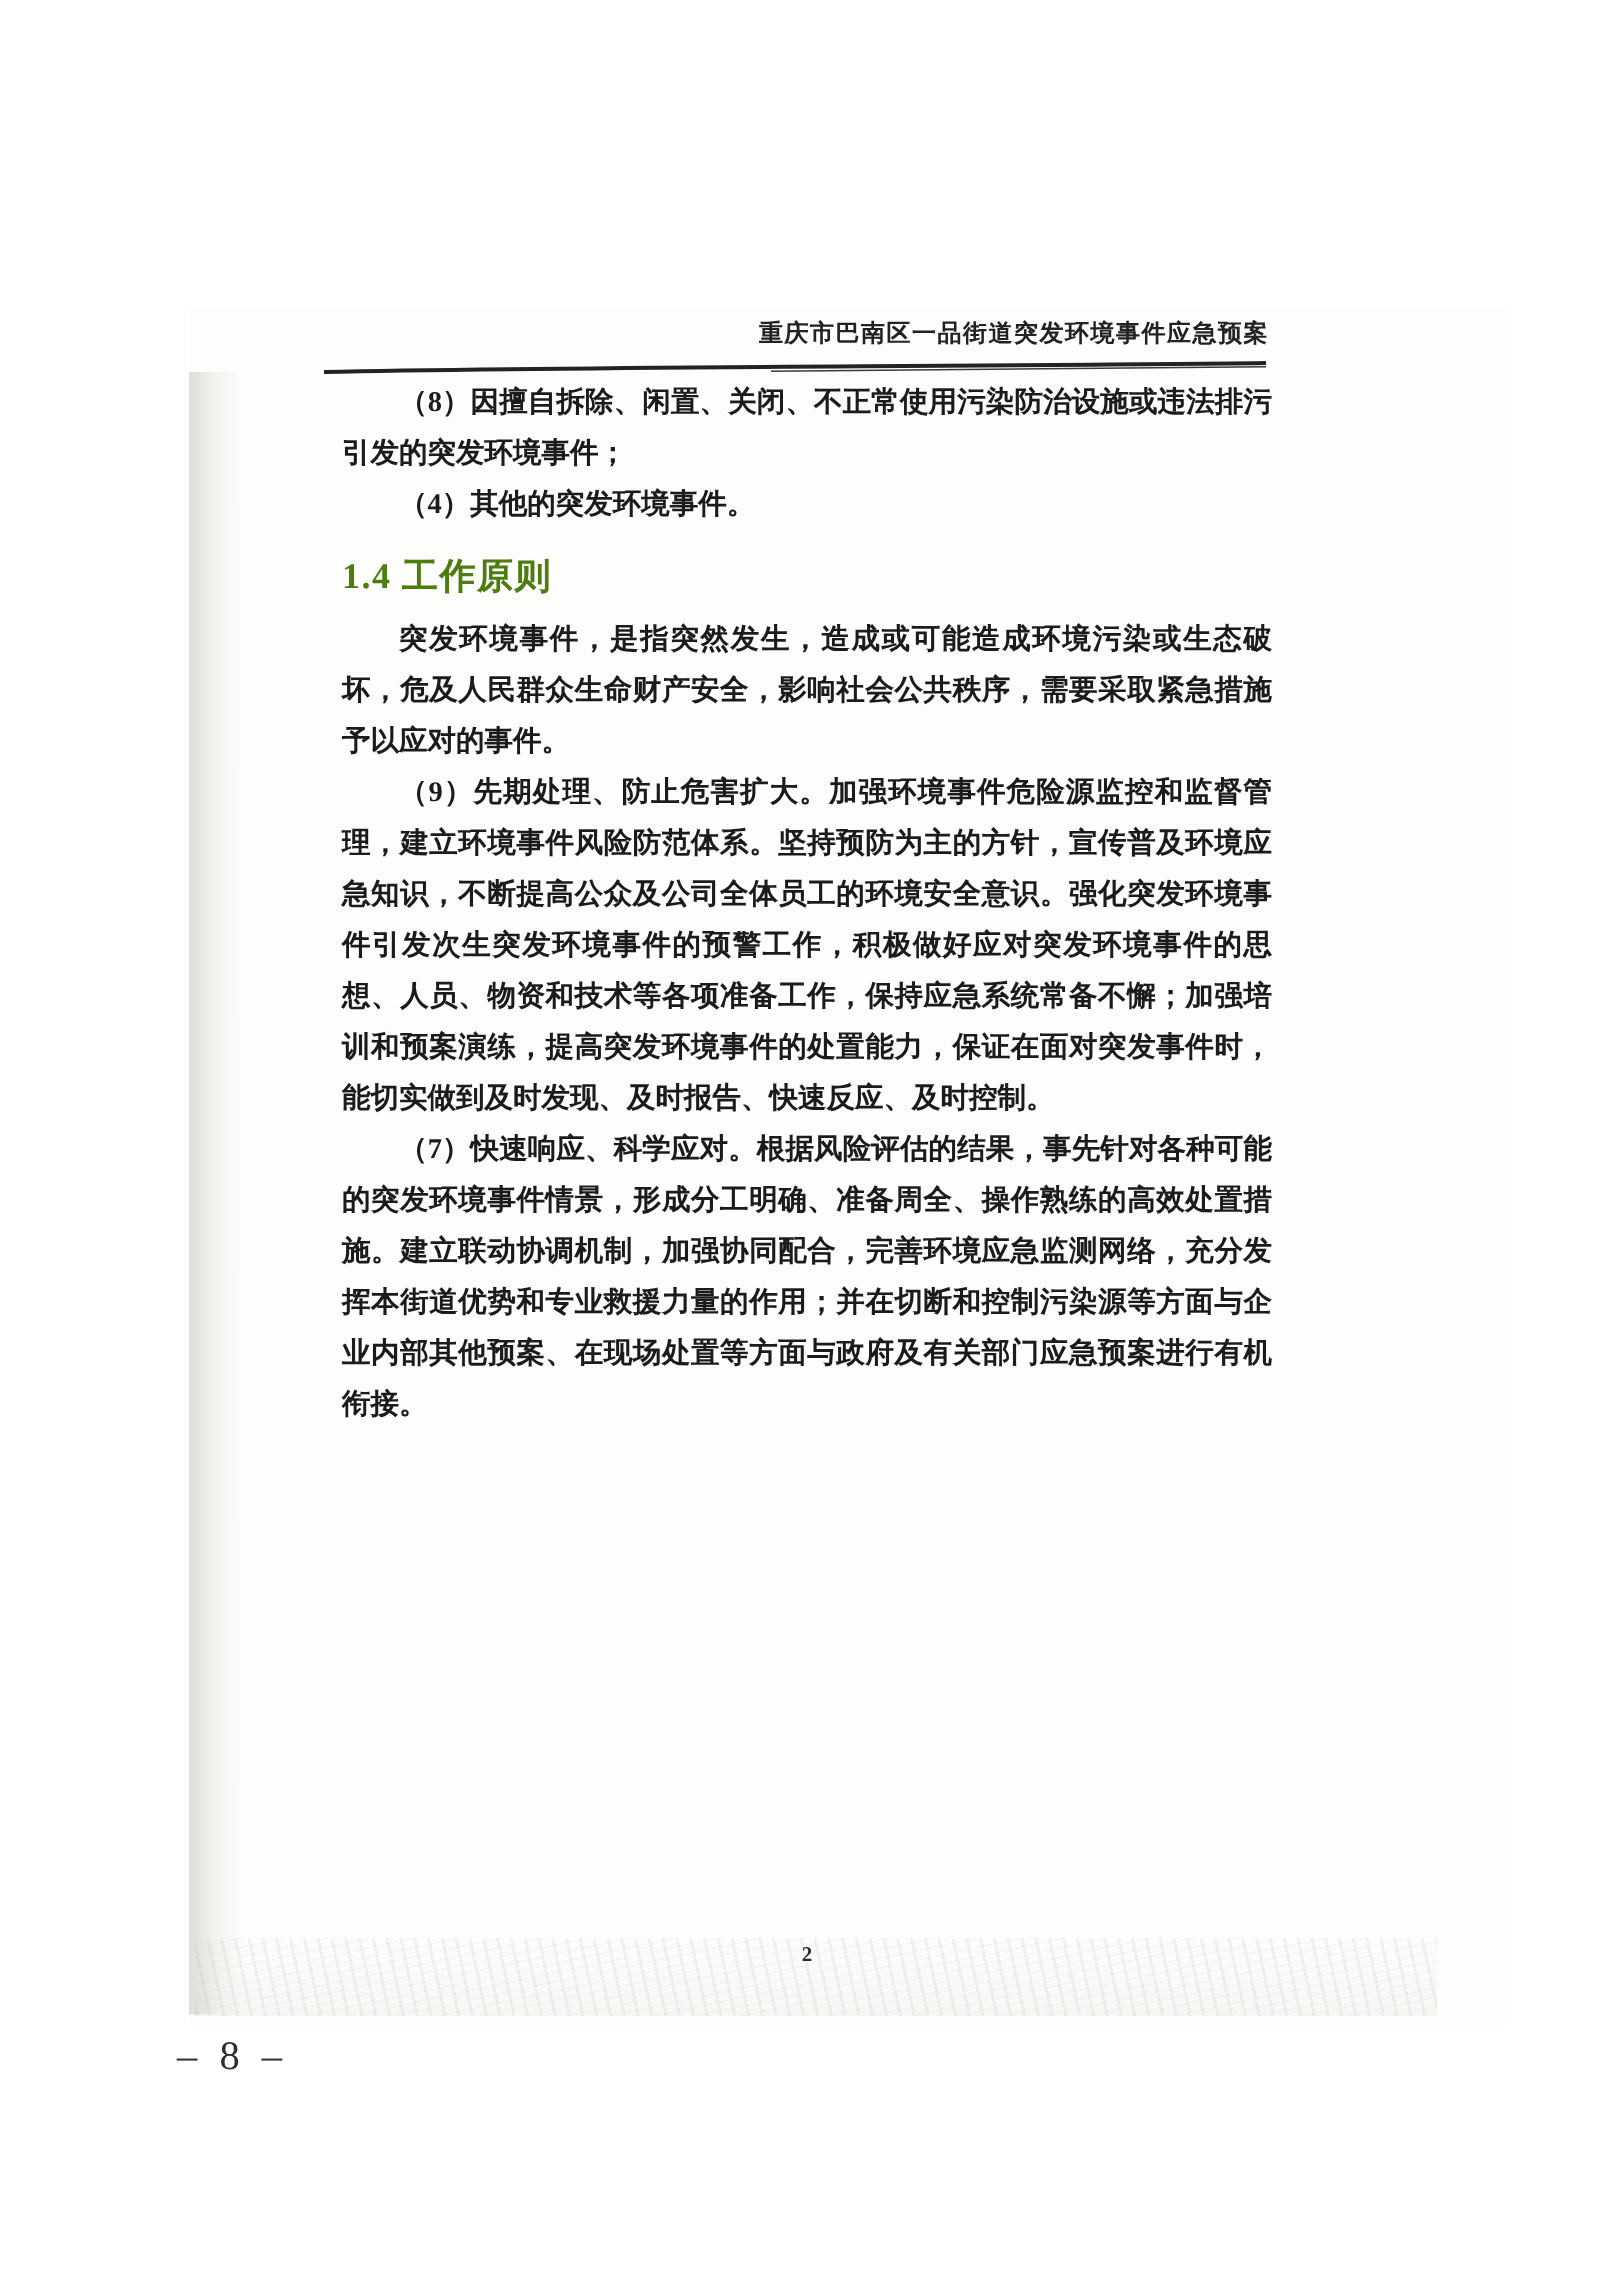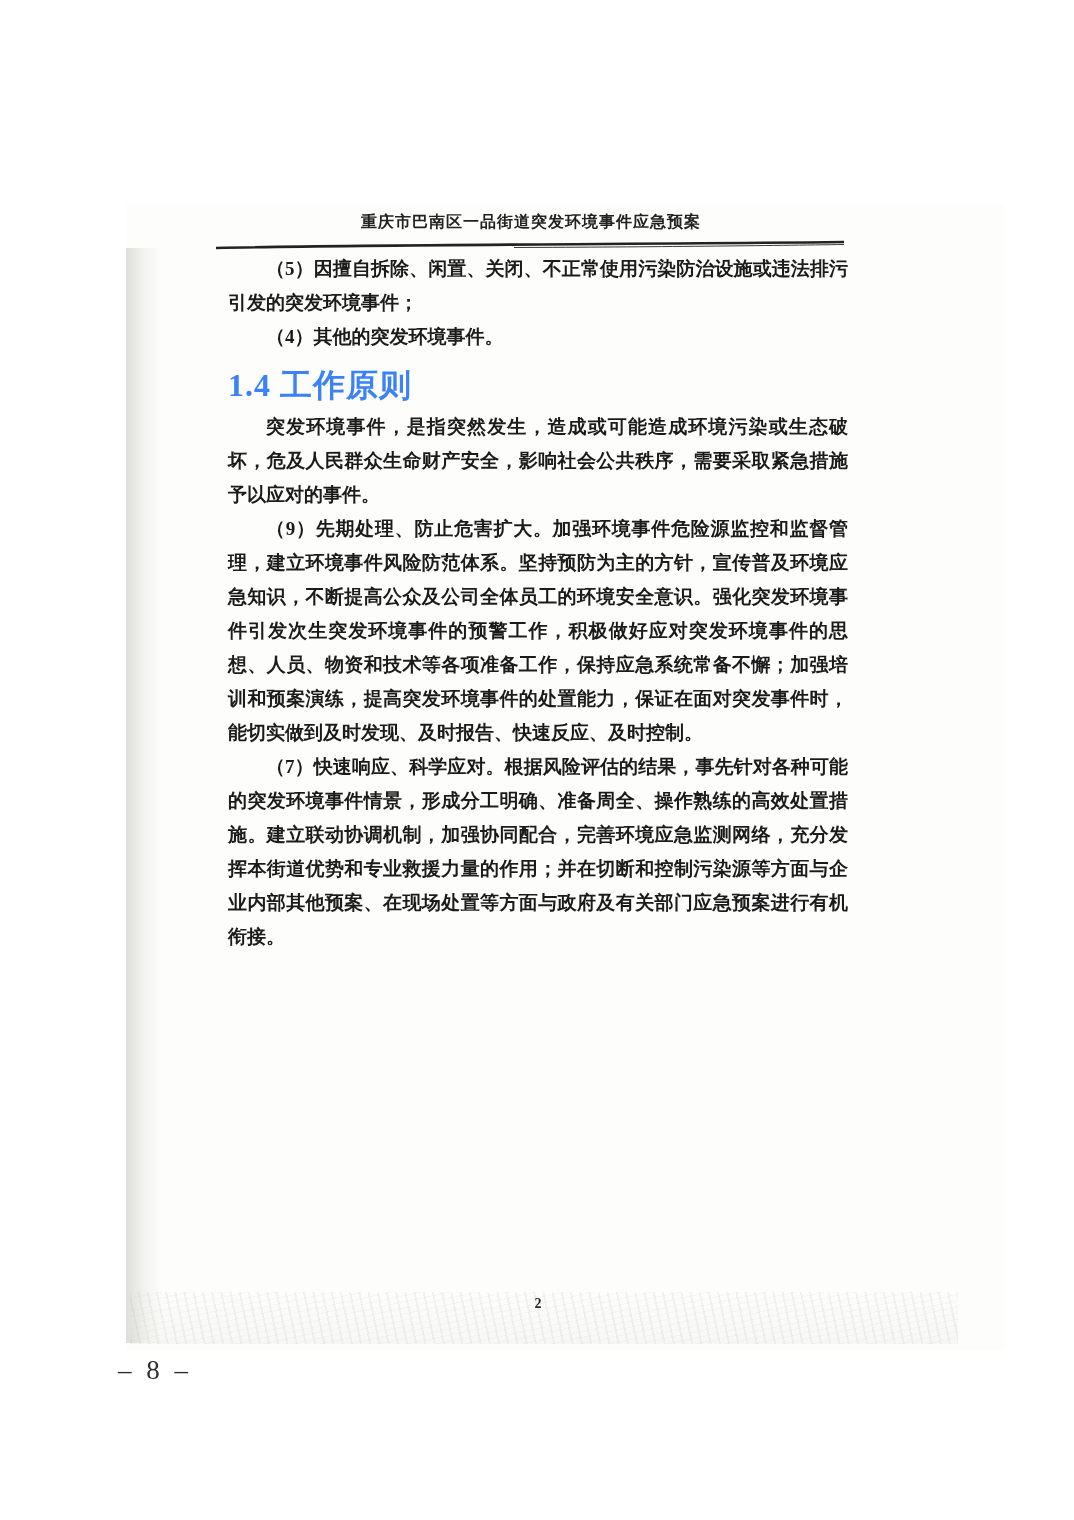"重庆市巴南区一品街道突发环境事件应急预案" .doc-title { text-align: center -> right }
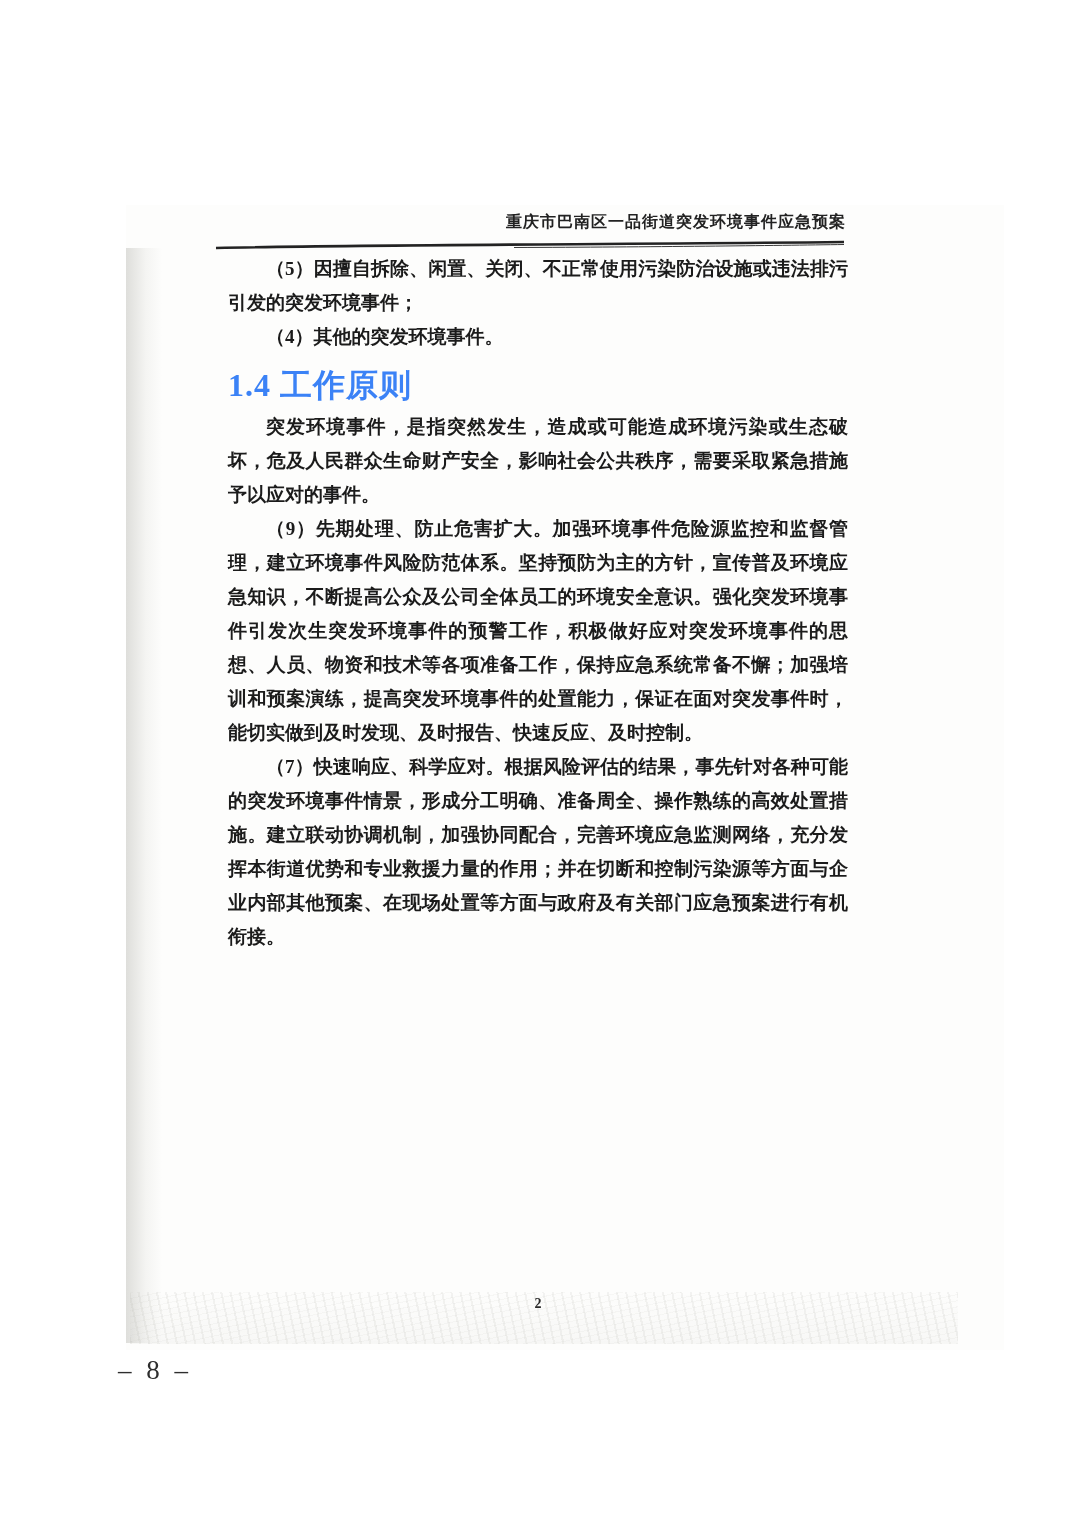"（5）因擅自拆除、闲置、关闭、不正常使用污染防治设施或违法排污引发的突发环境事件" p { text: 5 -> 8 }
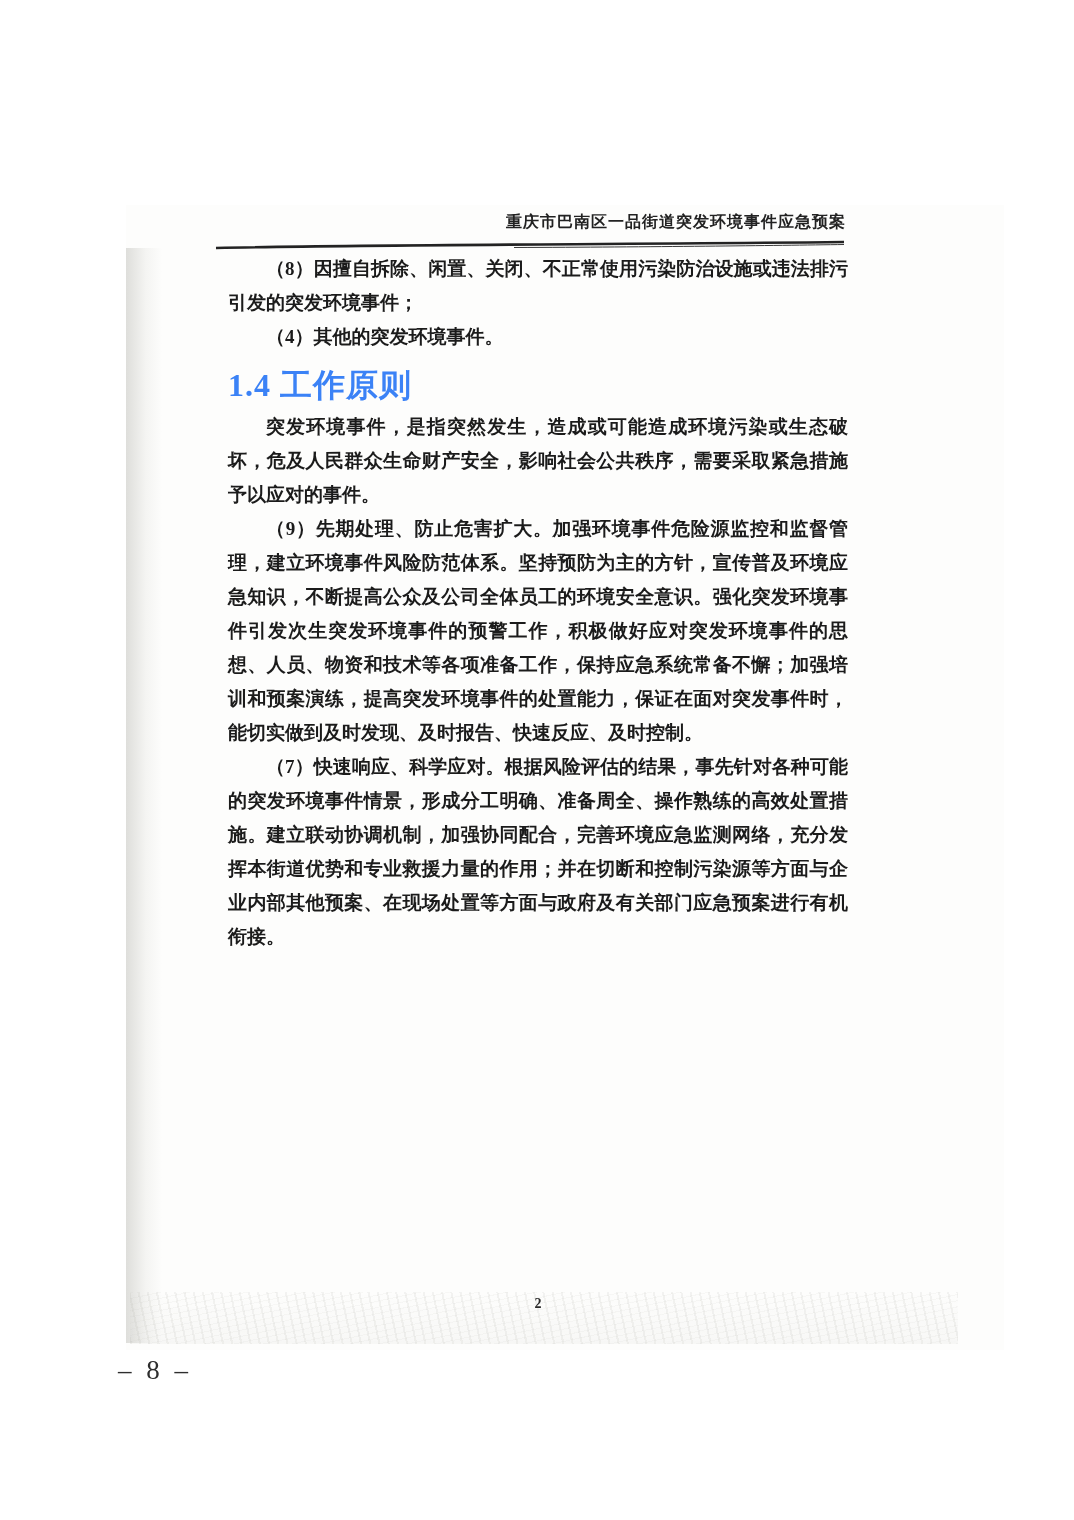"1.4 工作原则" .doc-body h2 { color: #3b82f6 -> #4d7c0f; font-size: 32px -> 24px }
